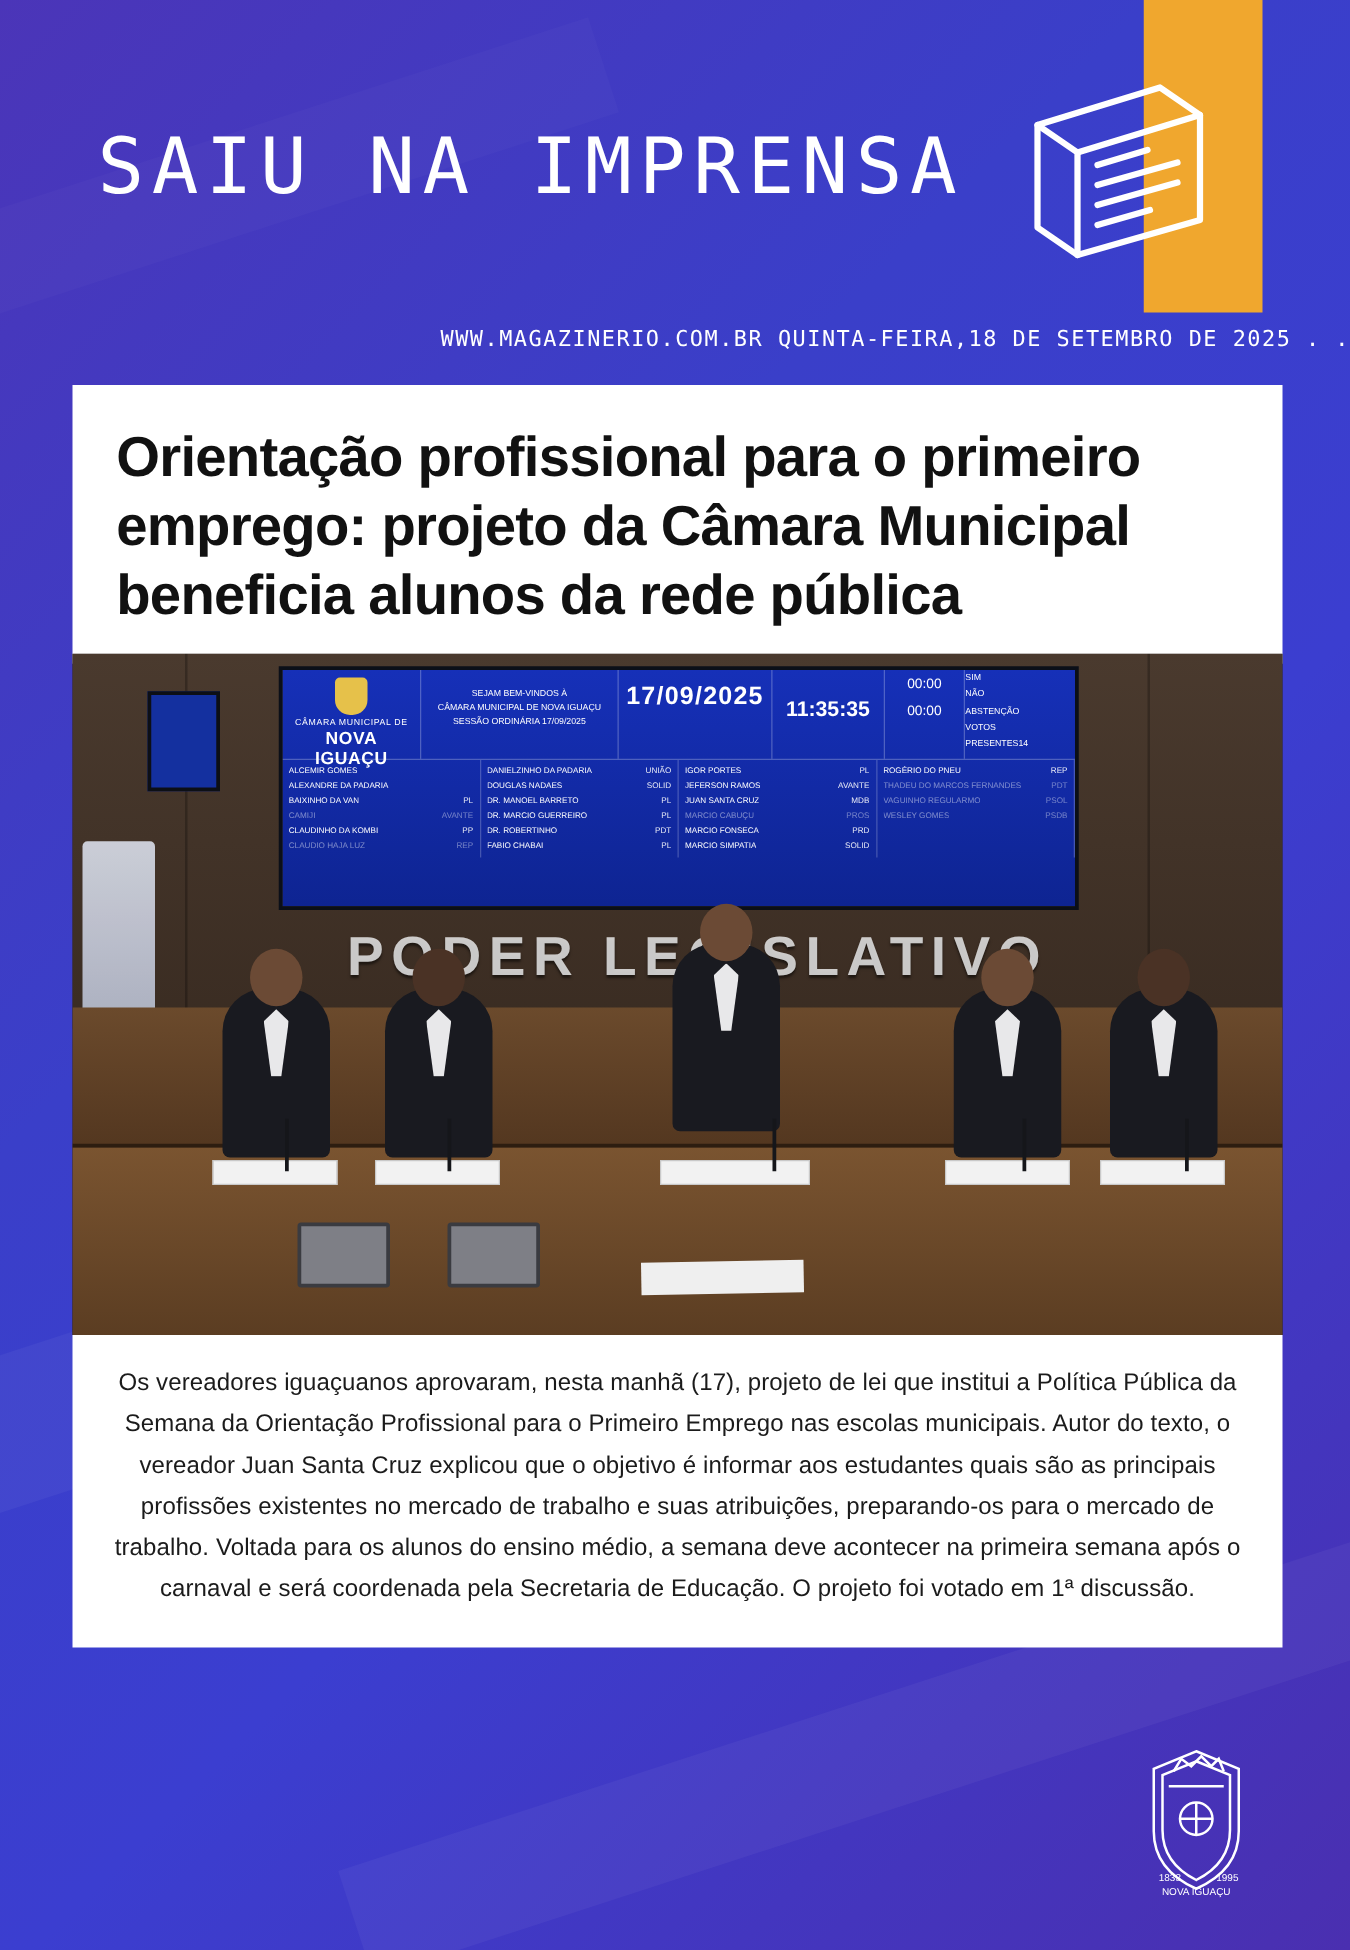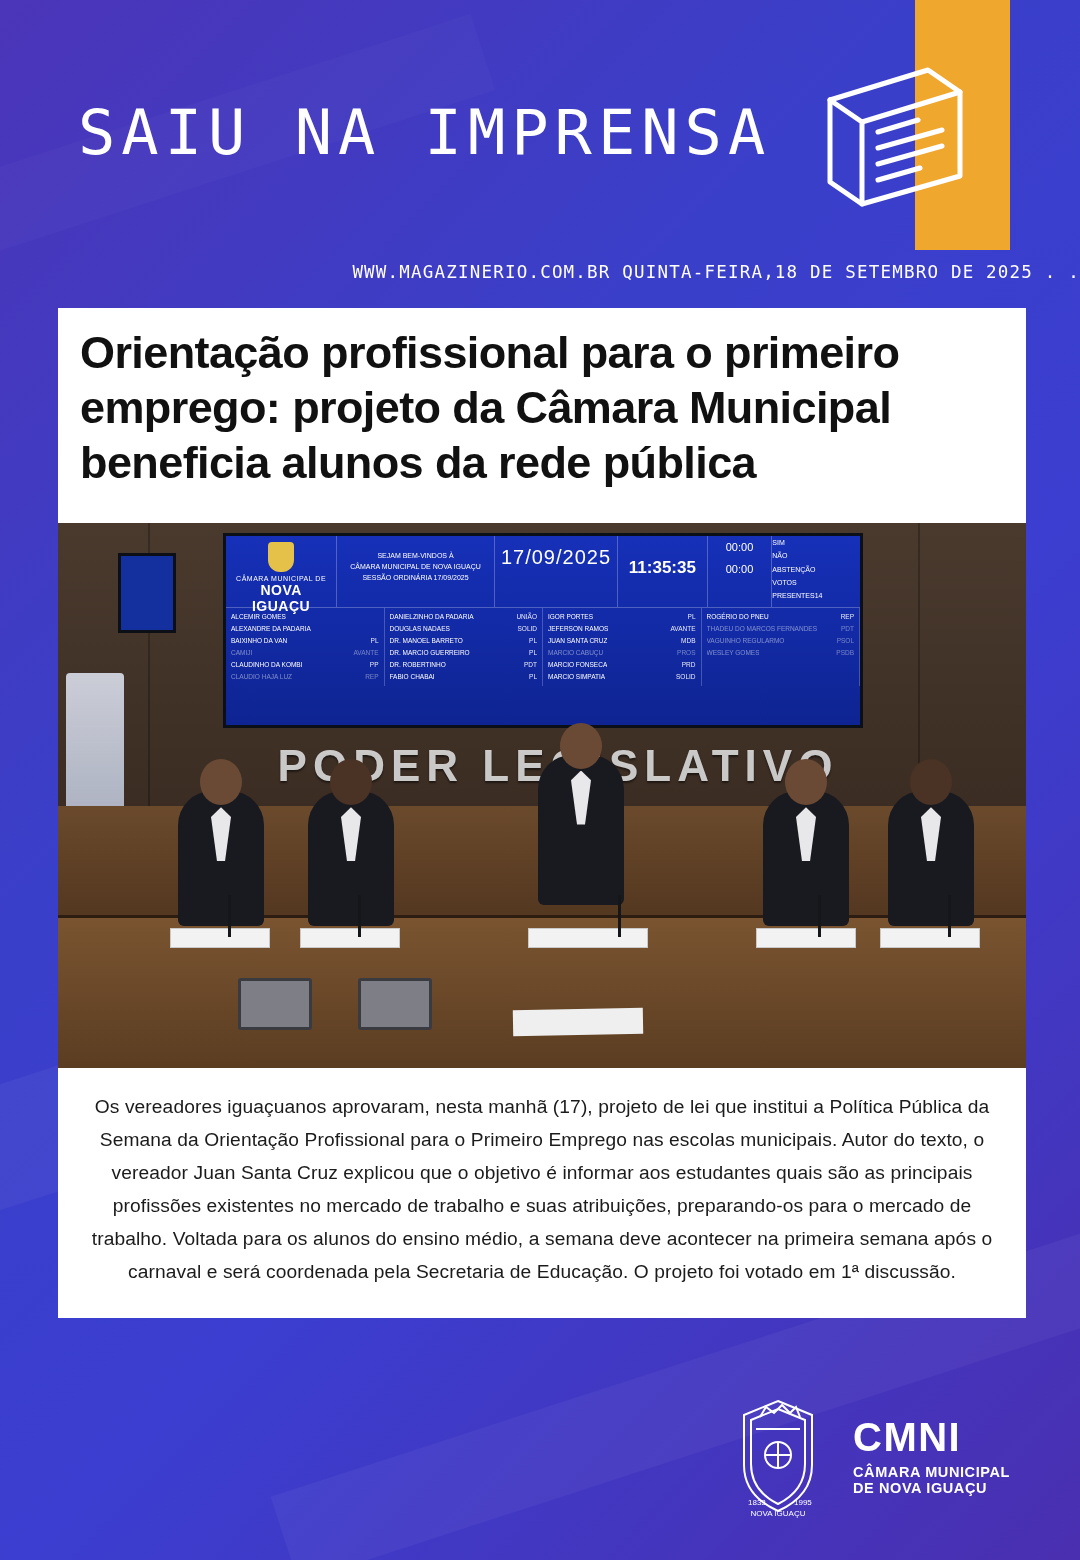"Orientação profissional para o primeiro" .headline-text { margin: 0 -> 13px }
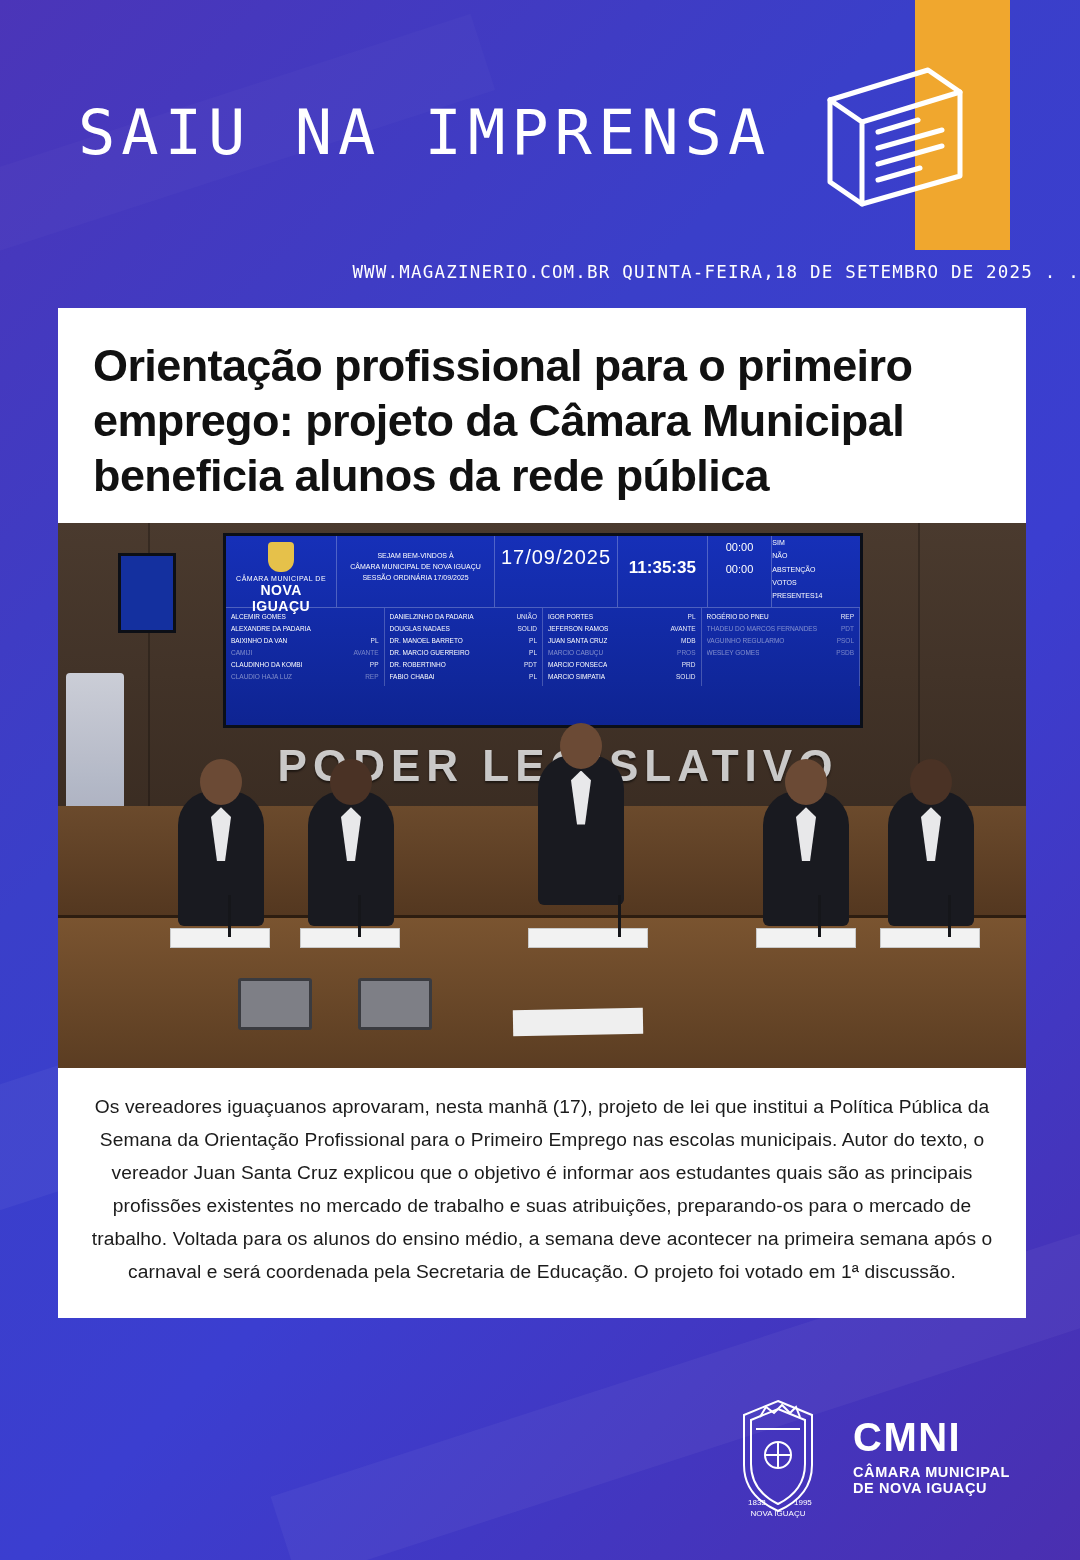"17/09/2025" .scr-date .dt { font-weight: normal -> bold }
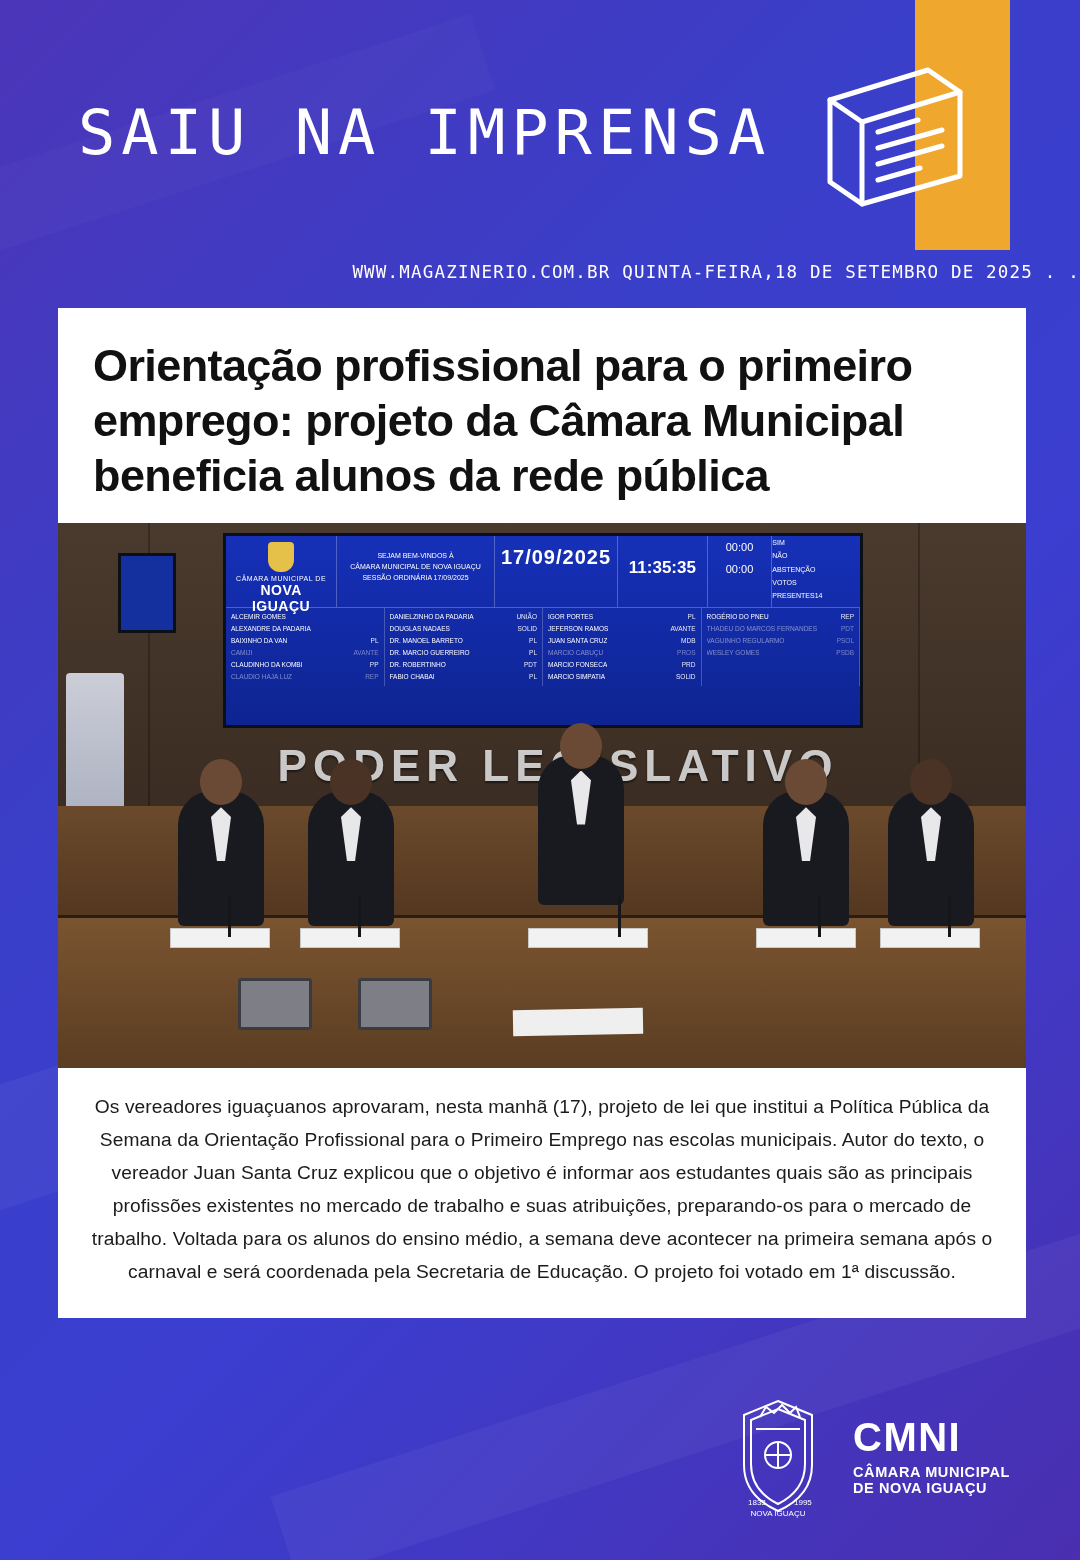"CMNI" div.footer-brand { html: <div> <div>CMNI</div> <div>CÂMARA MUNICIPAL</div> <div>DE NOVA IGUAÇU</div> </div> -> none }
